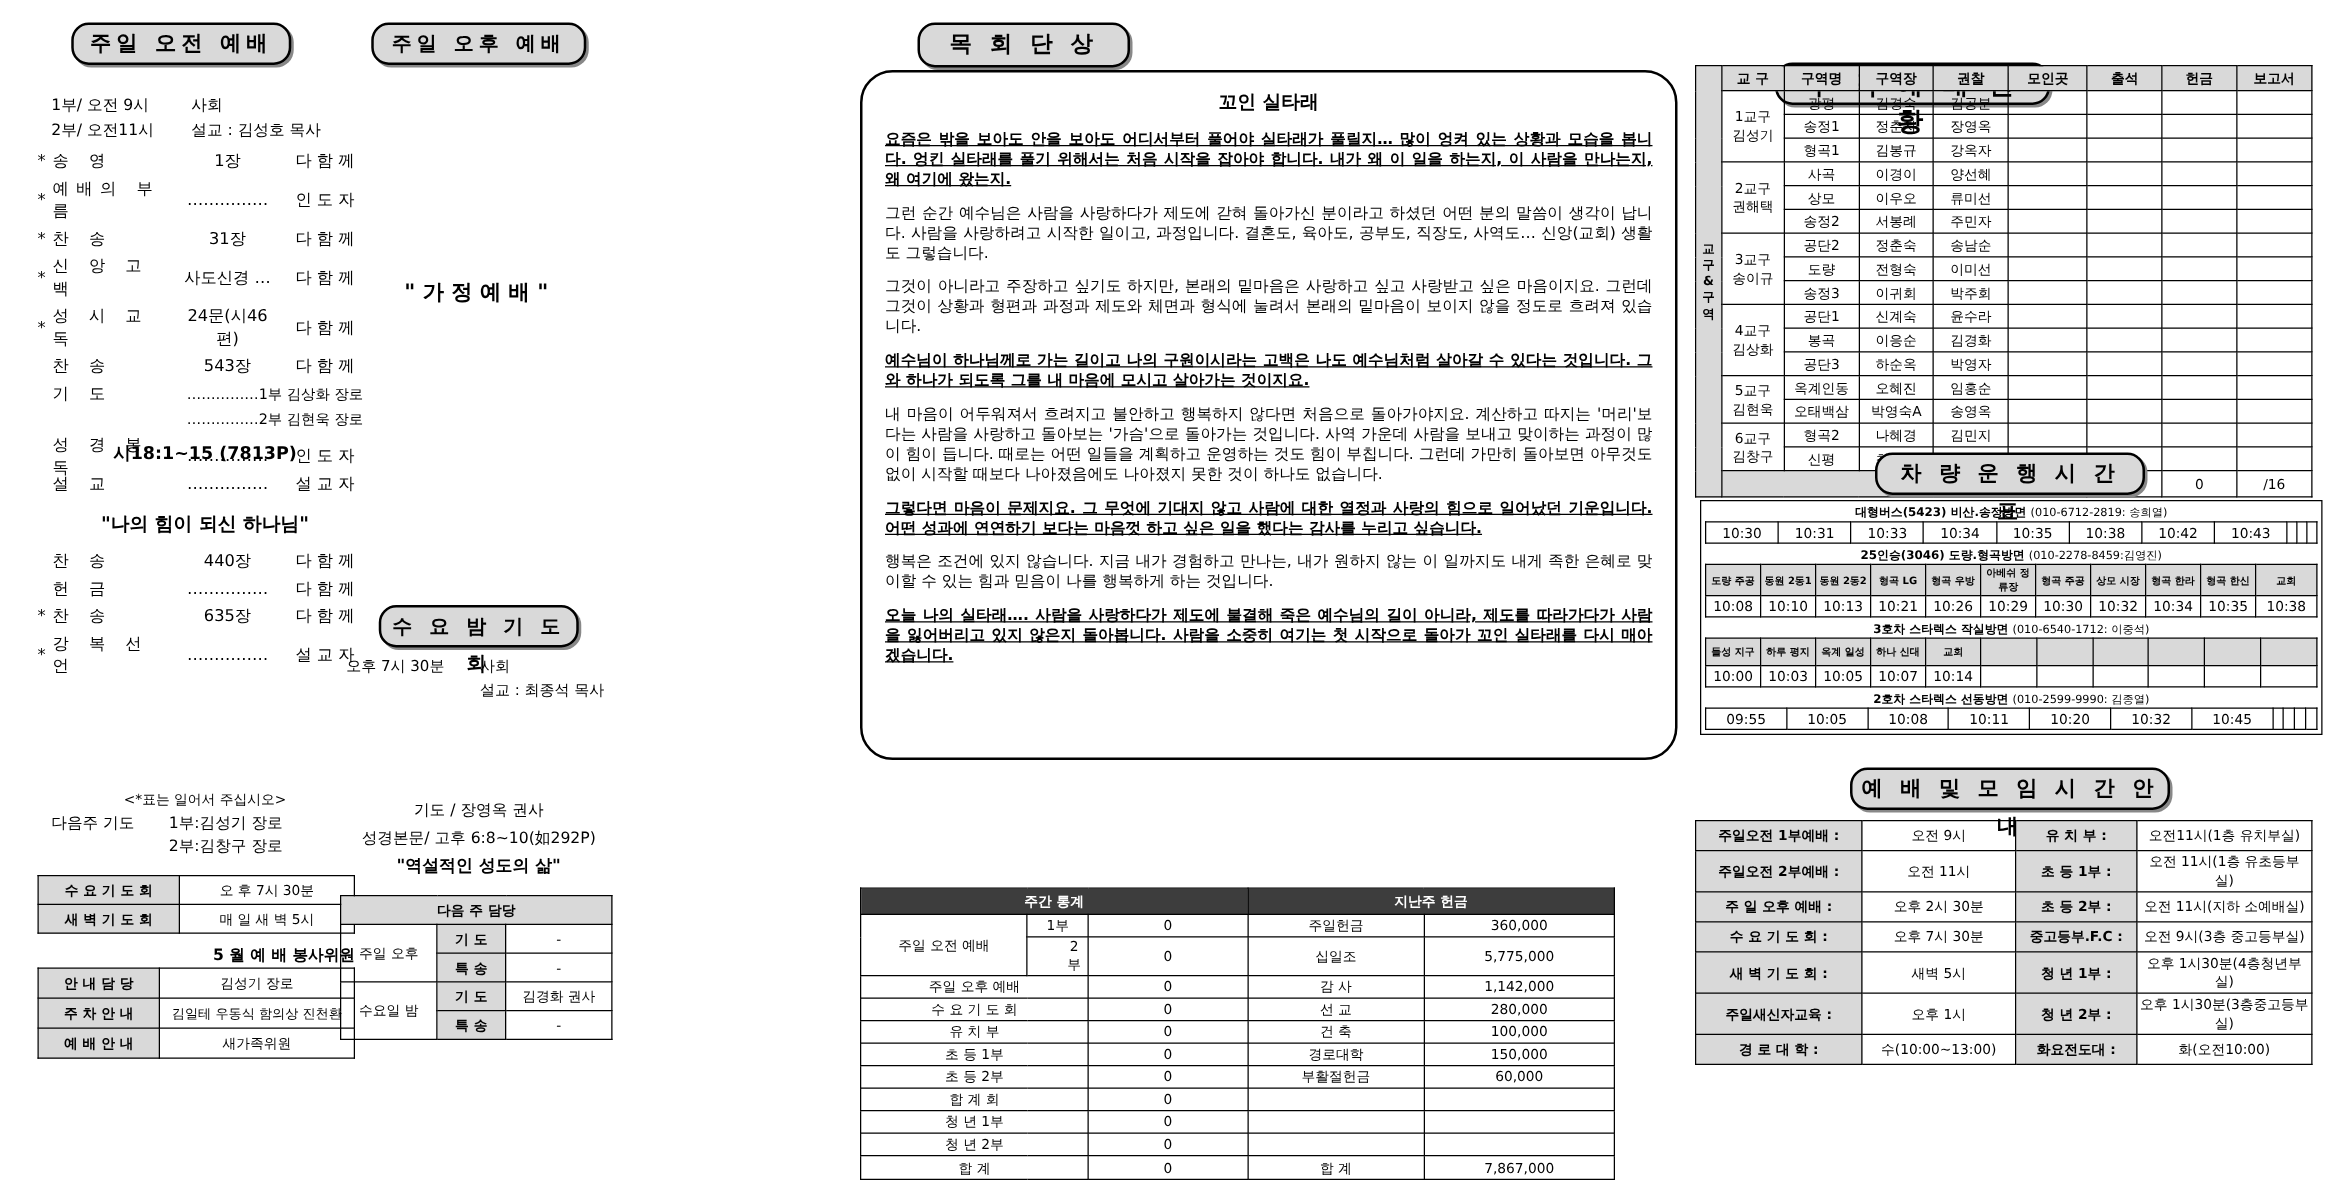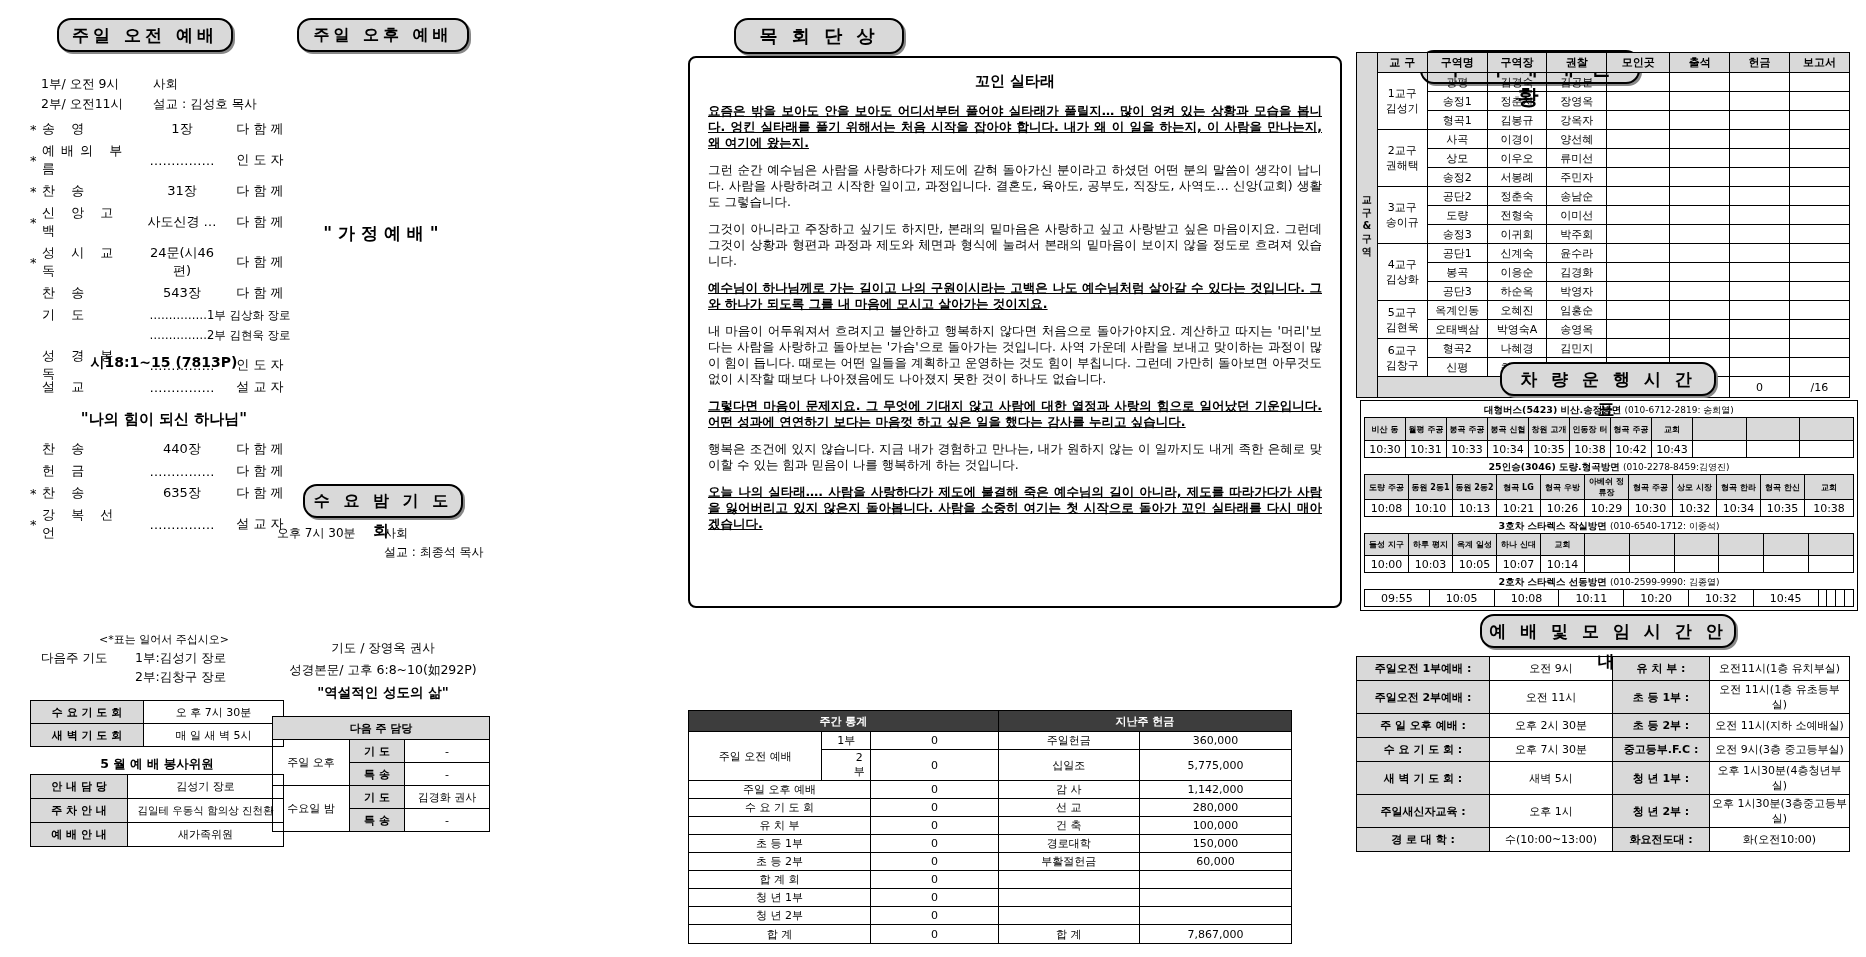"꼬인 실타래" .roundbox { border-radius: 8px -> 26px }
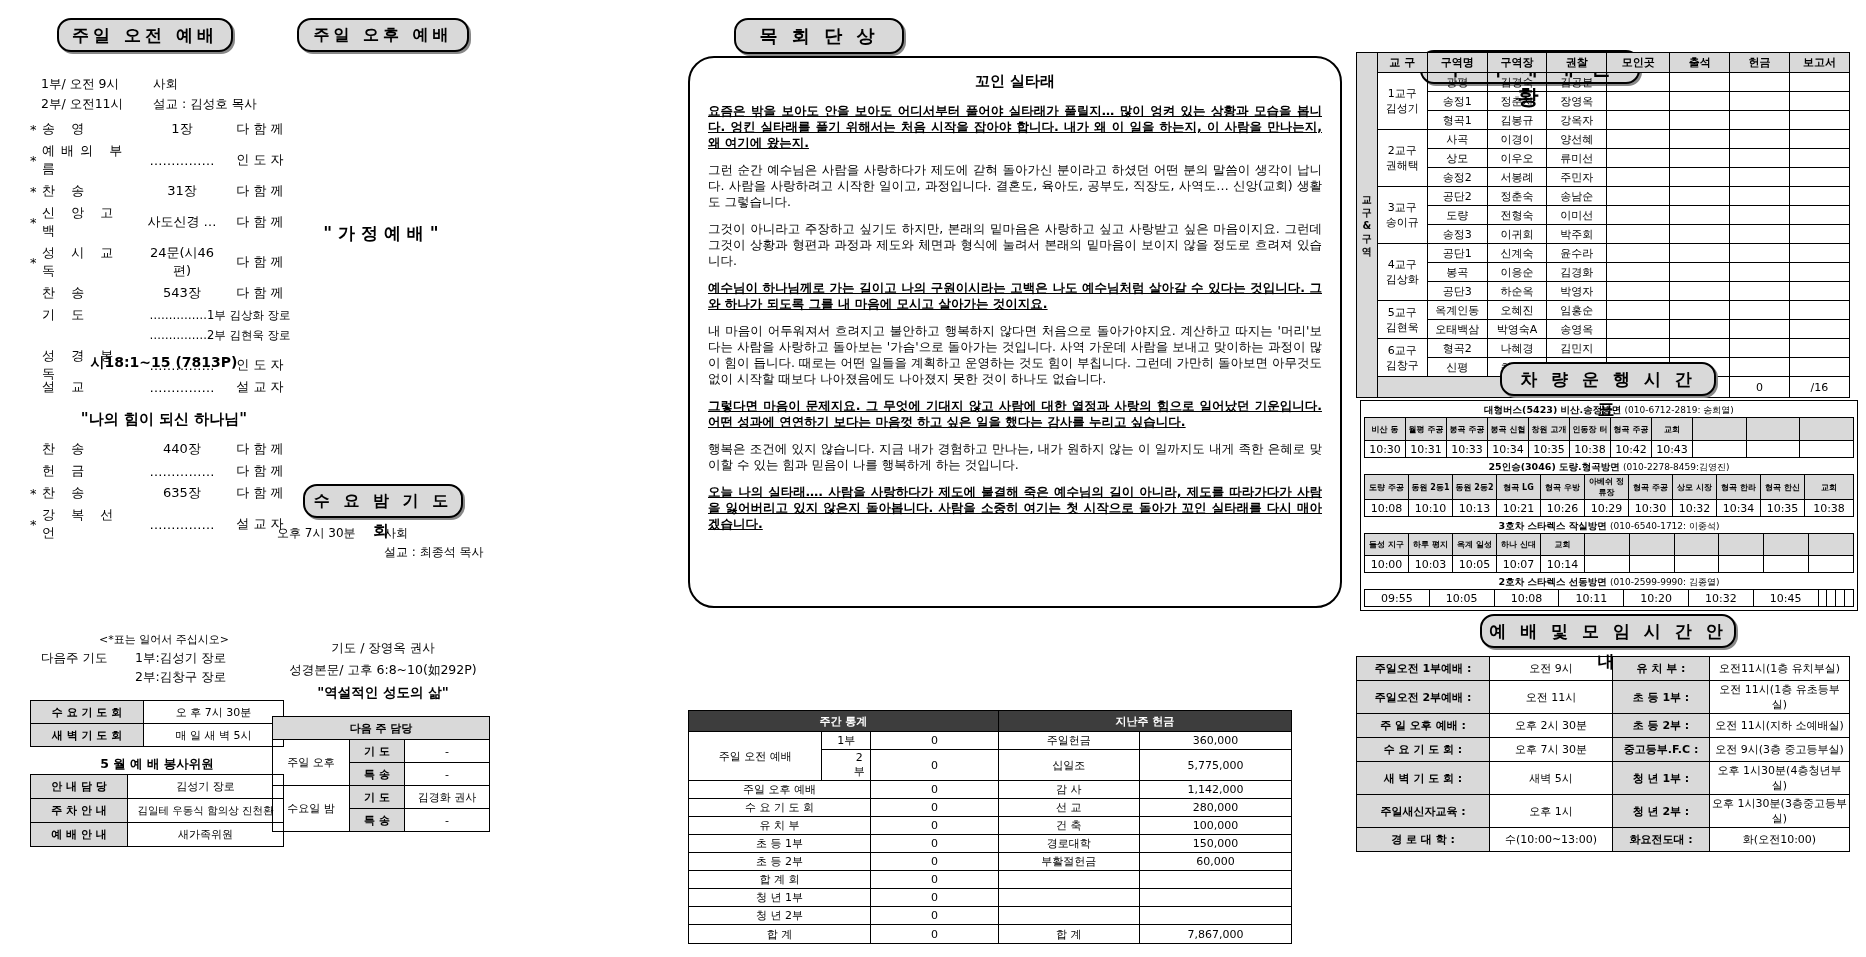"비산 동" tr { html: <tr> <td>비산 동</td> <td>월평 주공</td> <td>봉곡 주공</td> <td>봉곡 신협</td> <td>창원 고개</td> <td>인동장 터</td> <td>형곡 주공</td> <td>교회</td> <td></td> <td></td> <td></td> </tr> -> none }
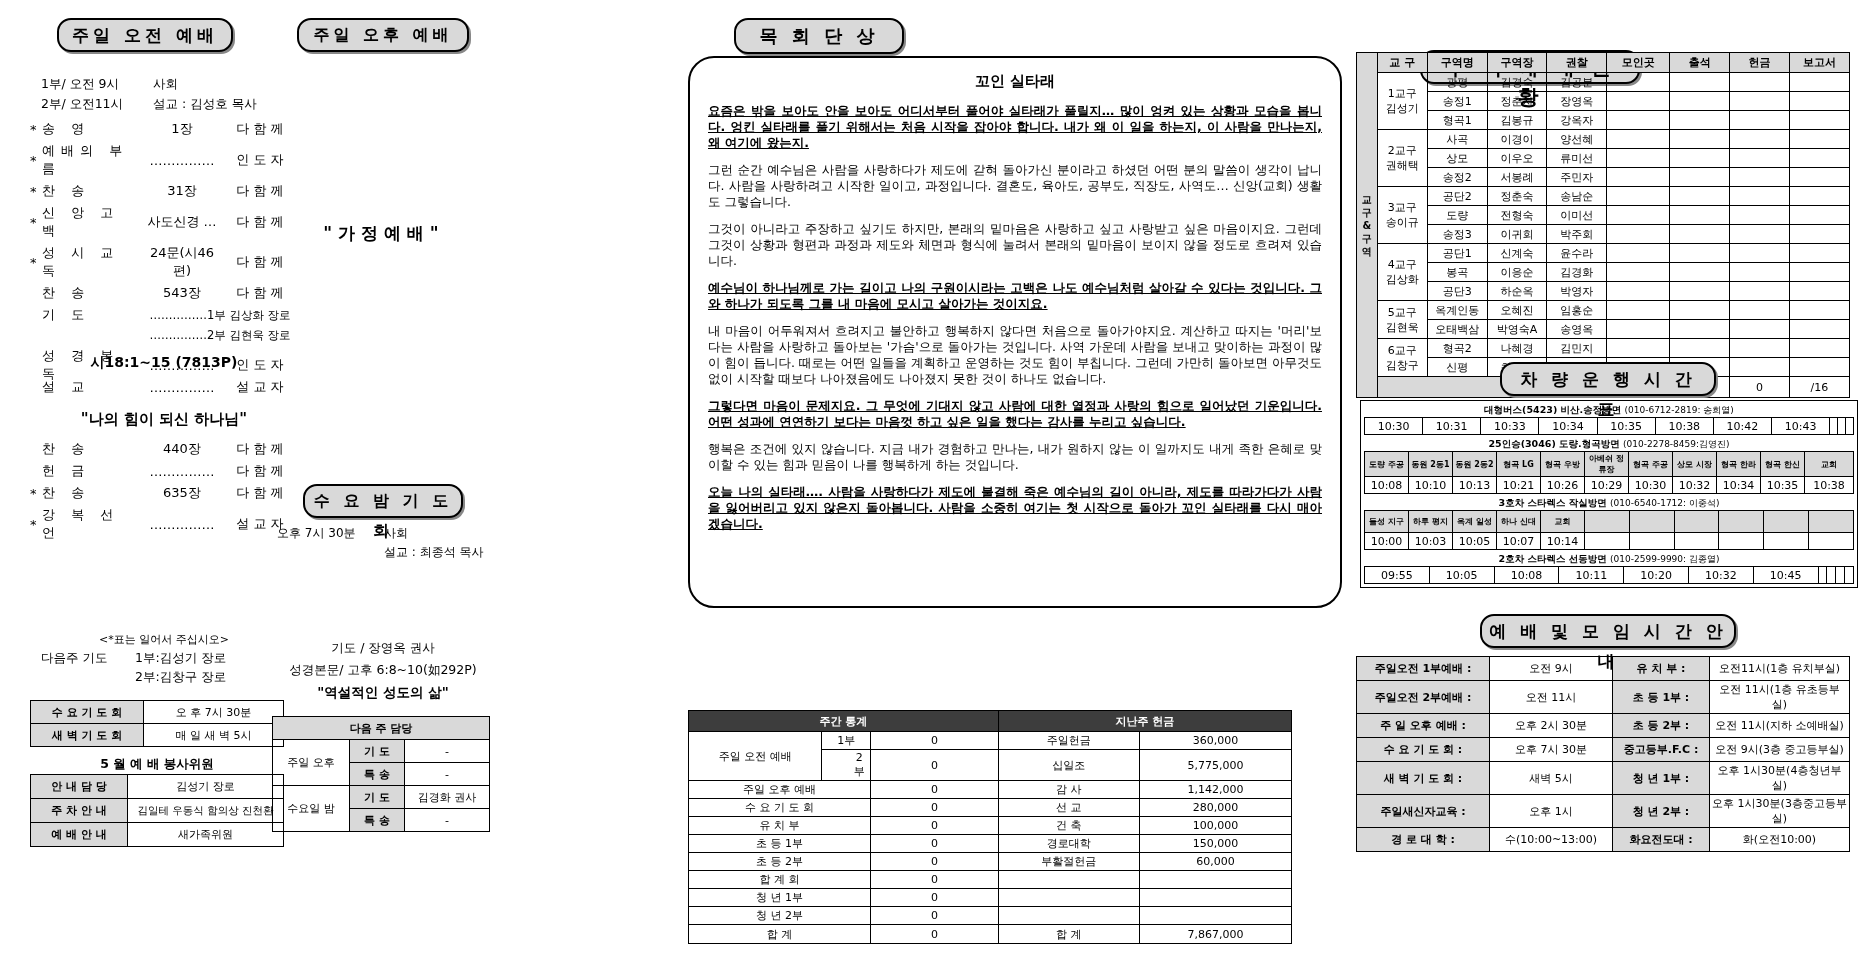"5 월 예 배 봉사위원" div.abs { text-align: none -> right }
